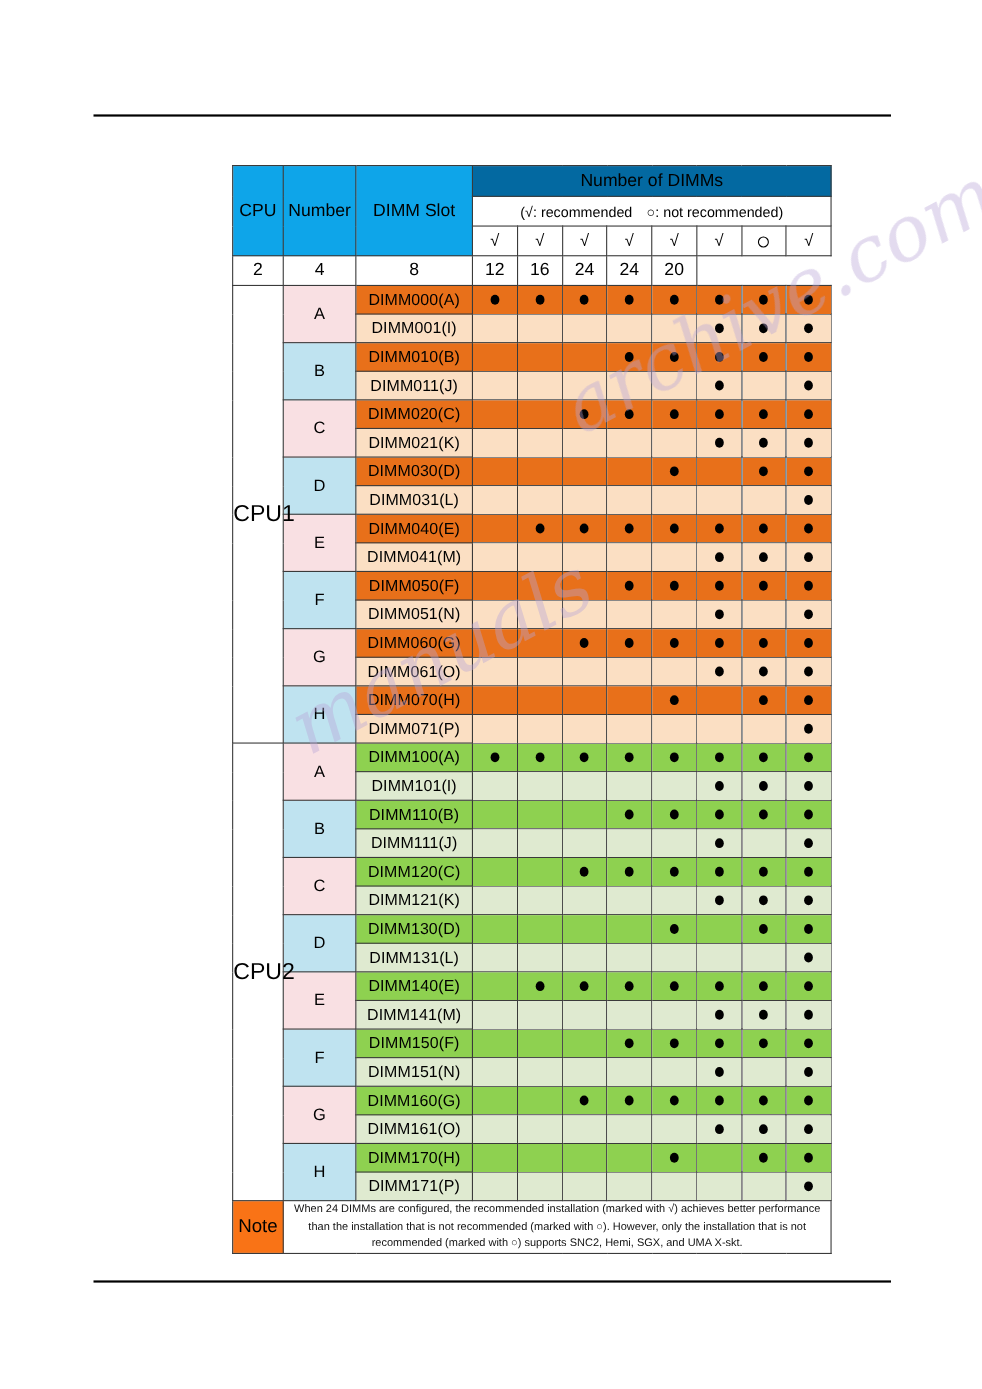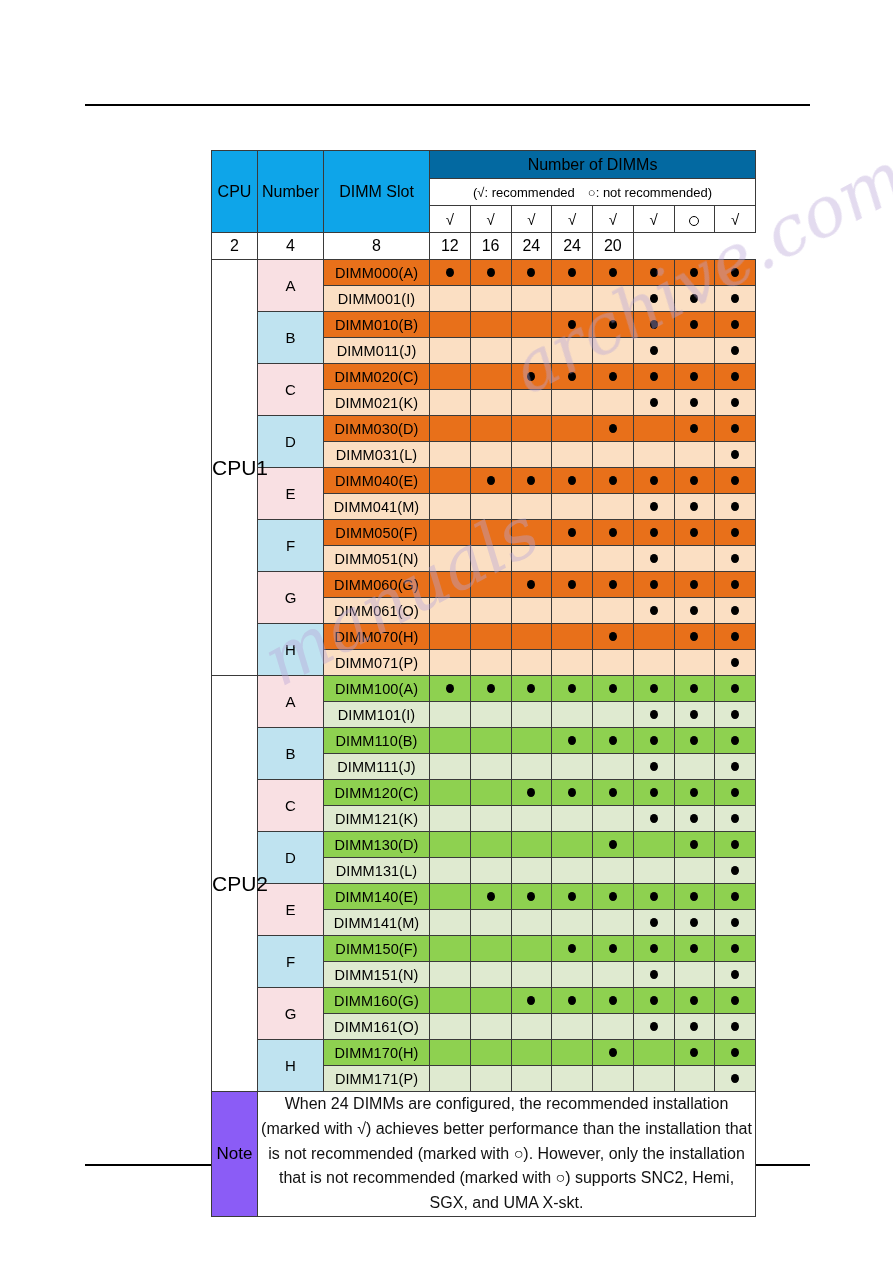"When 24 DIMMs are configured," .note-body { font-size: 16px -> 10px }
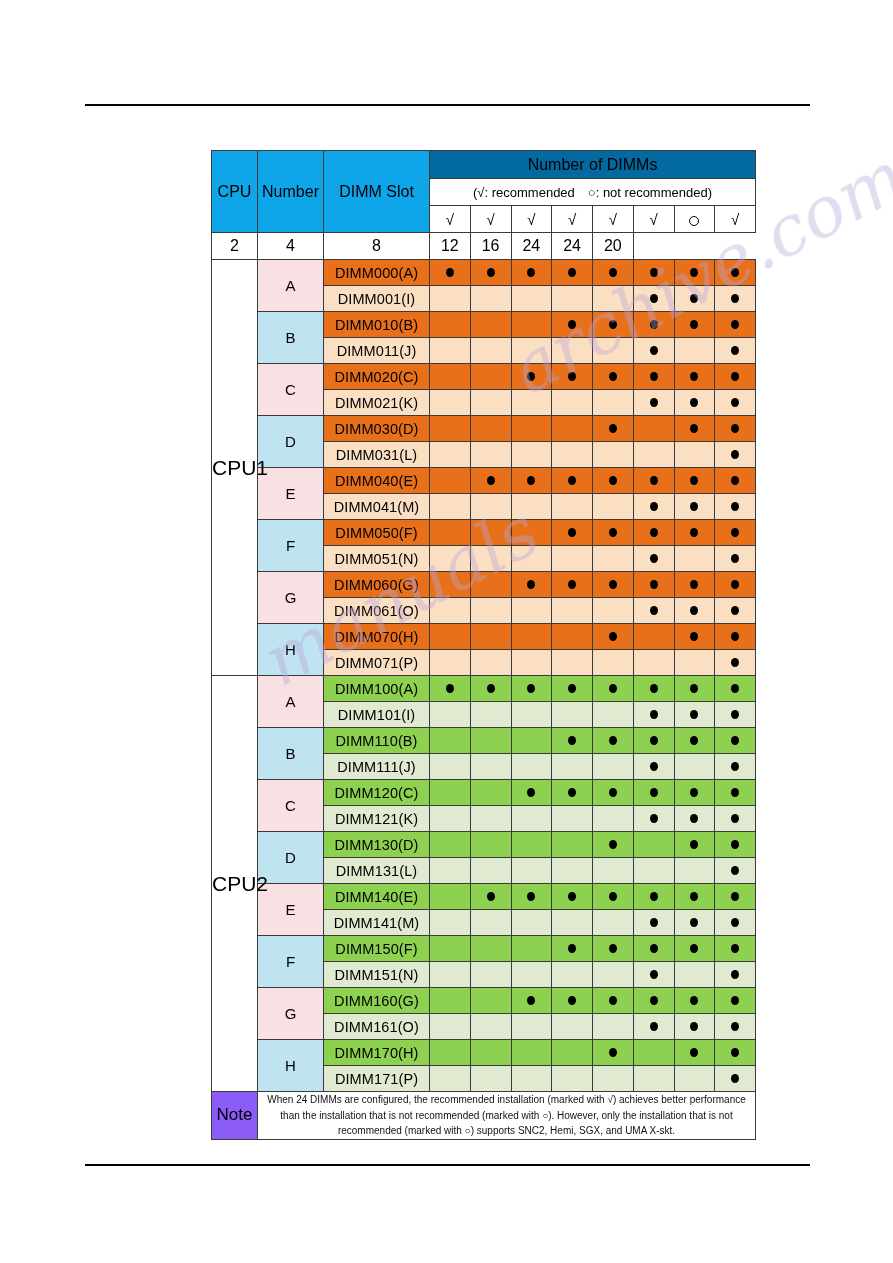"Note" .note-label { background: #8b5cf6 -> #f97316 }
